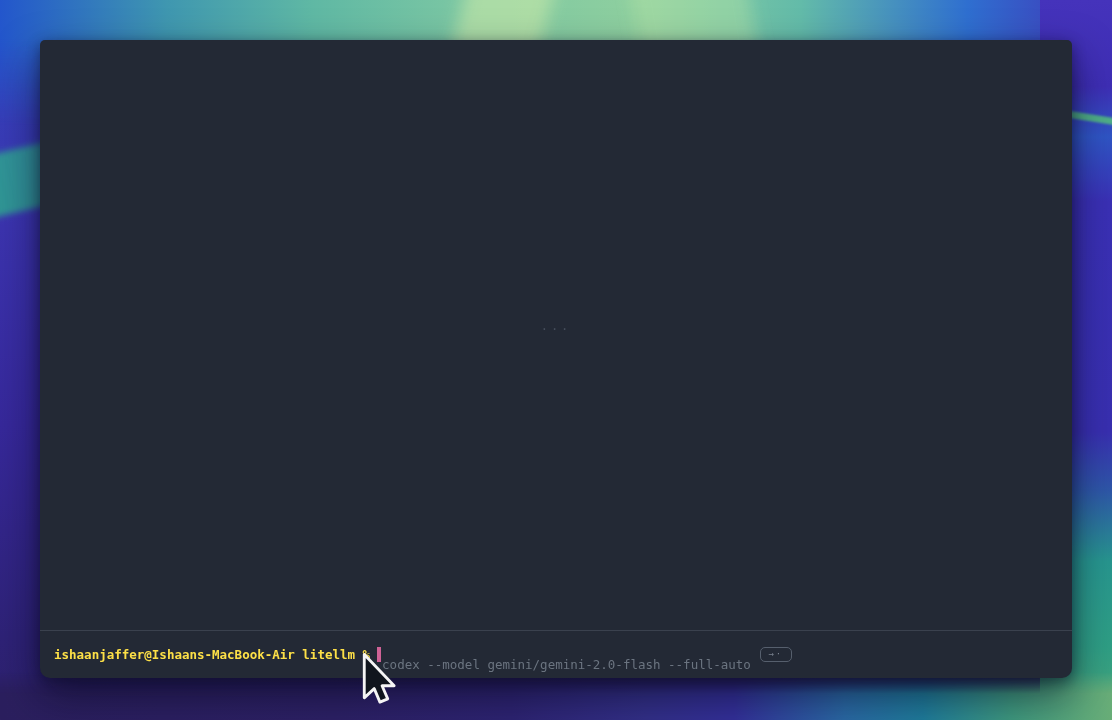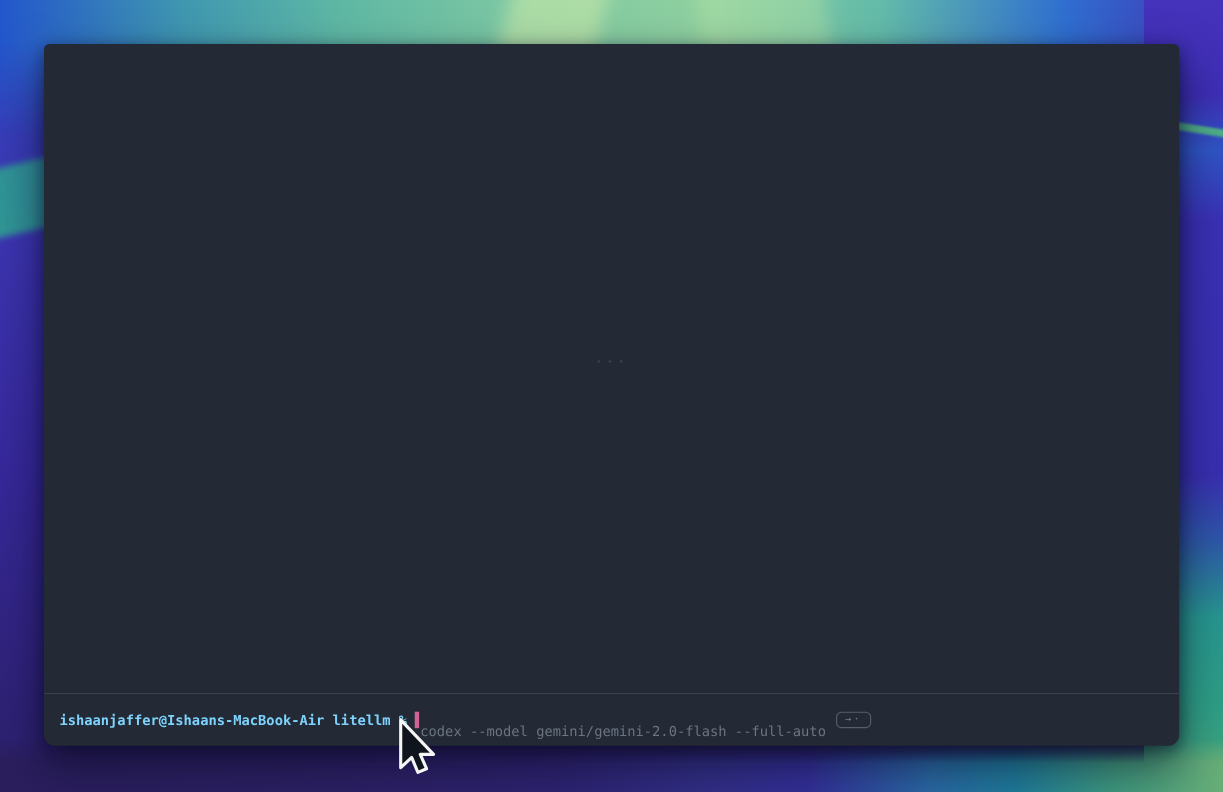"ishaanjaffer@Ishaans-MacBook-Air litellm" .prompt { color: #7dd3fc -> #fde047 }
